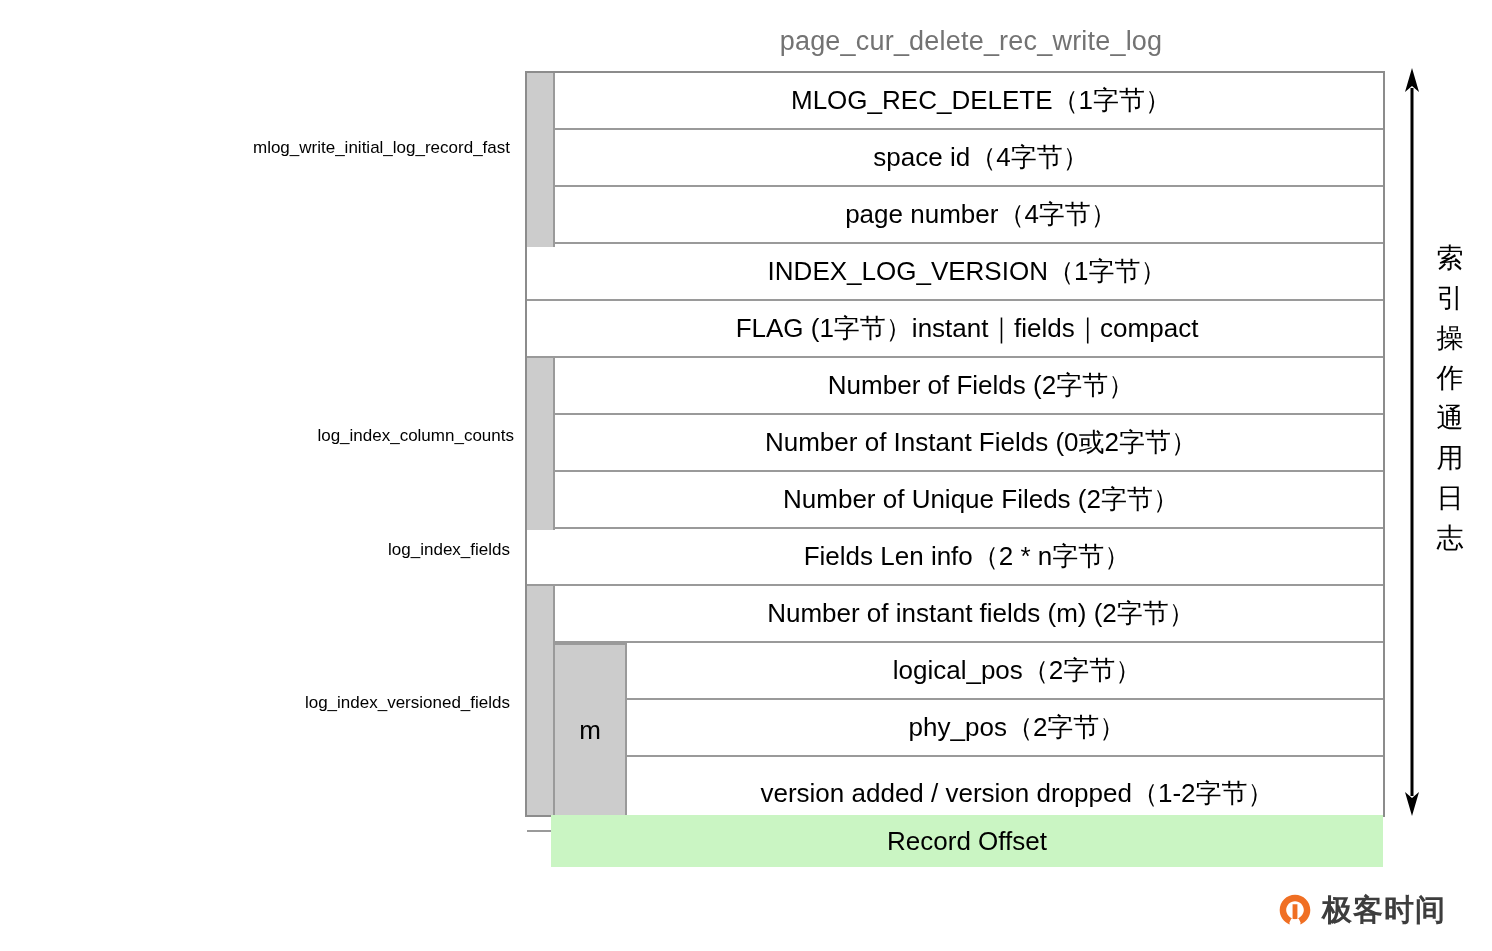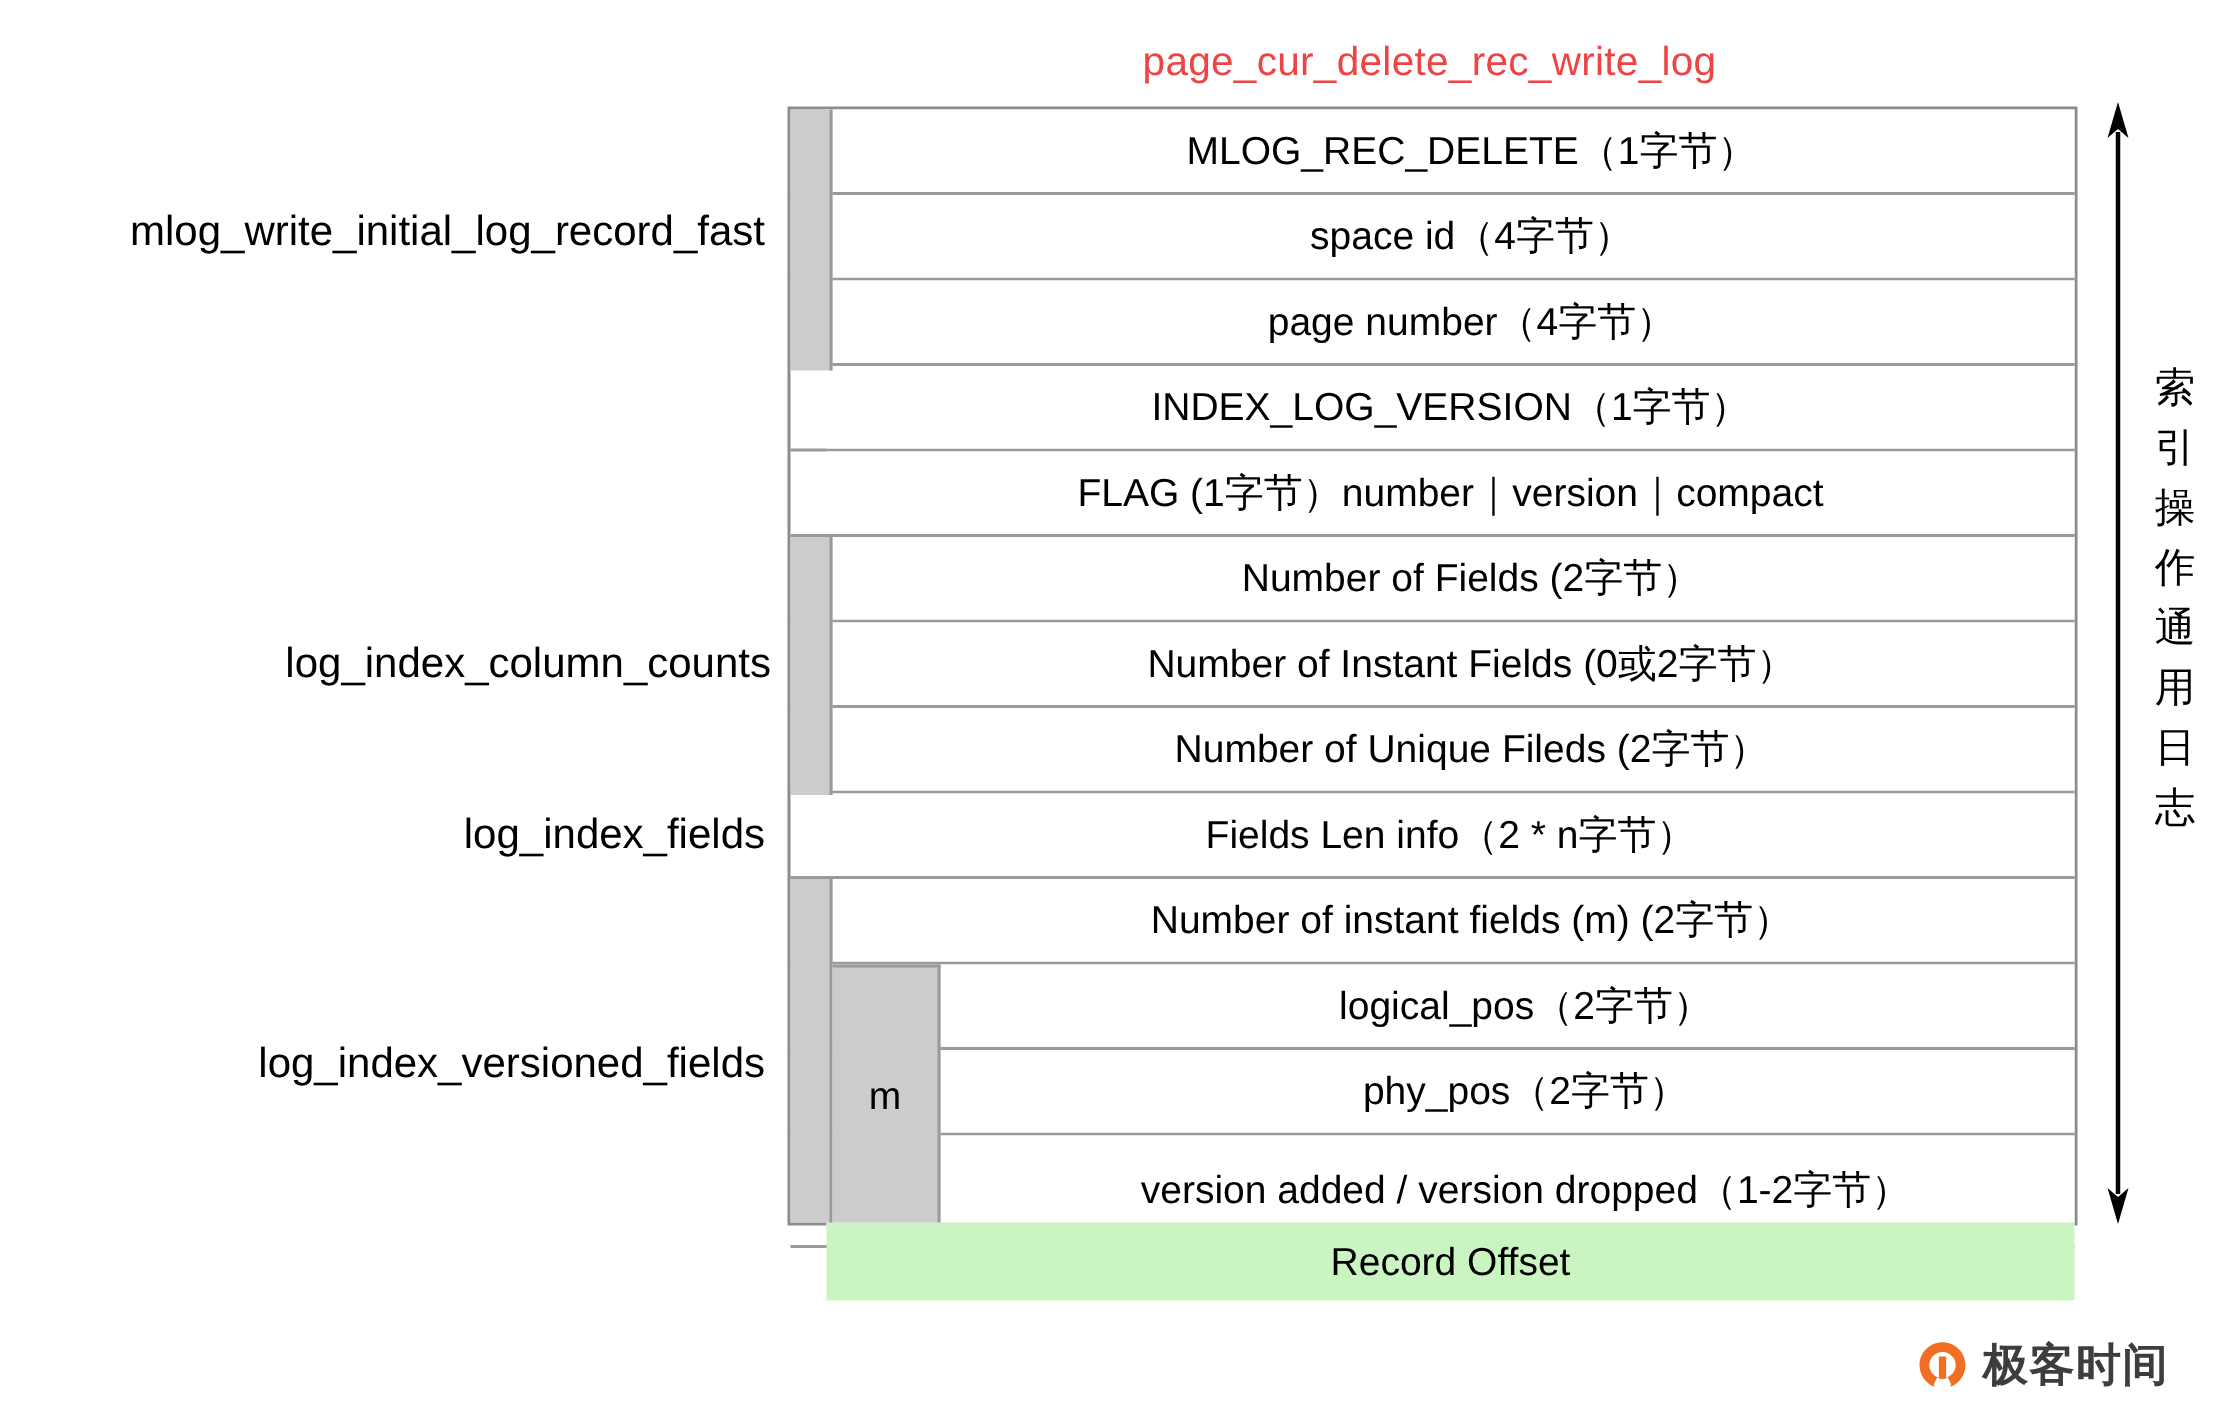"page_cur_delete_rec_write_log" .title { color: #ef4444 -> #737373; left: 523px -> 541px }
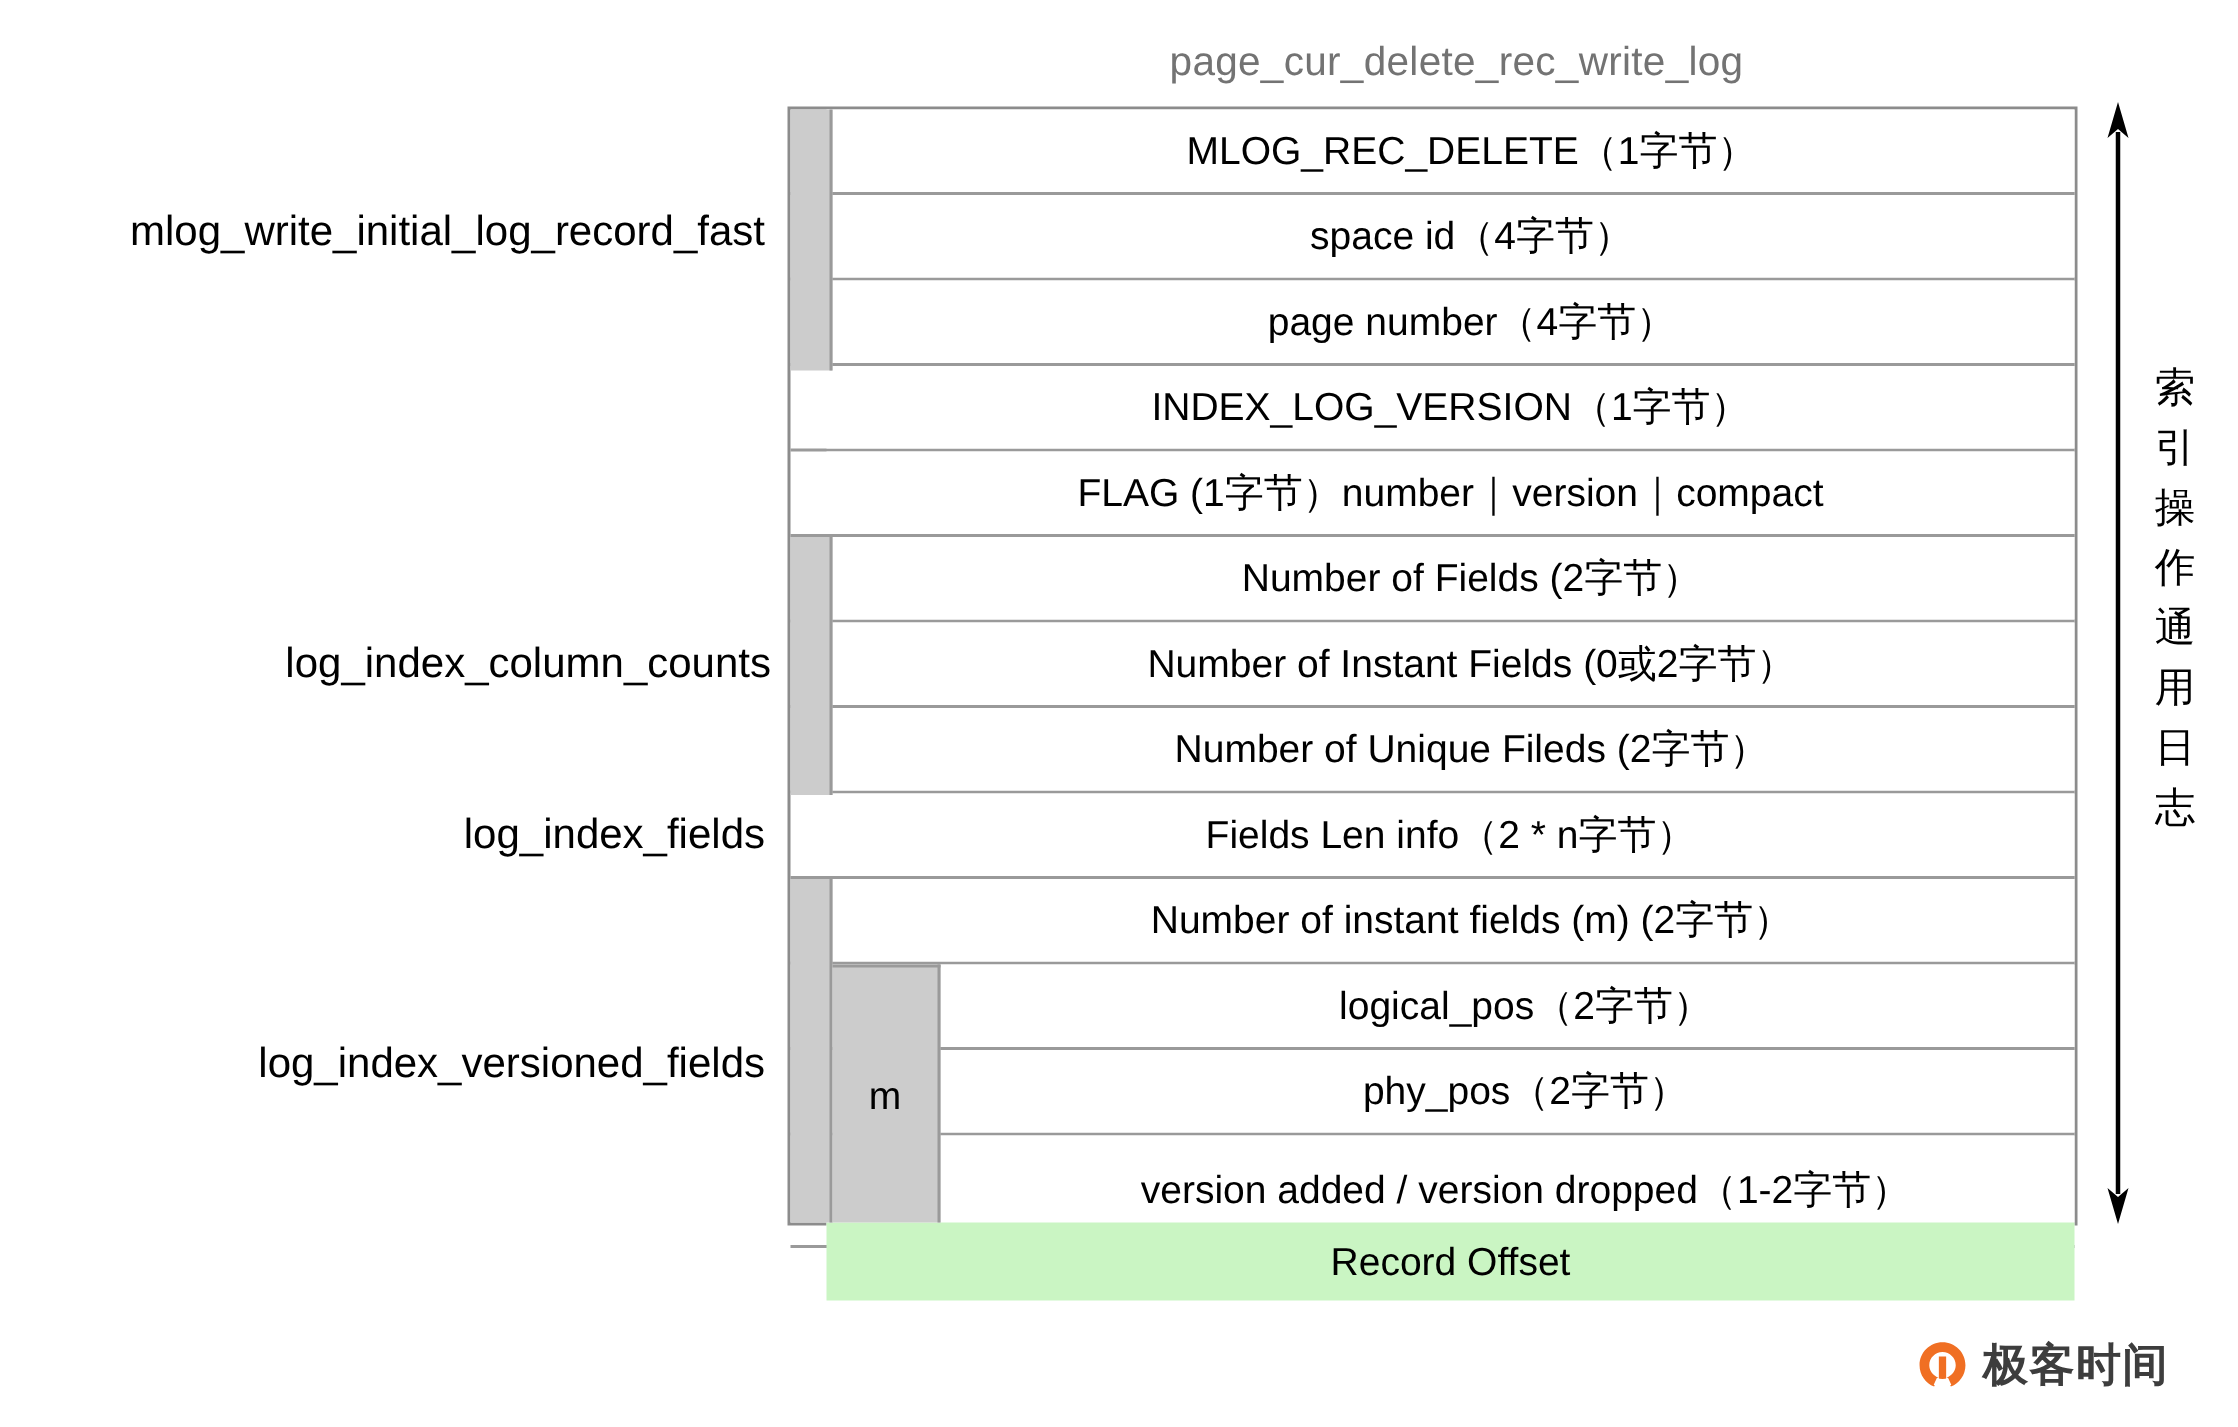"mlog_write_initial_log_record_fast" .lbl { font-size: 28px -> 17px }
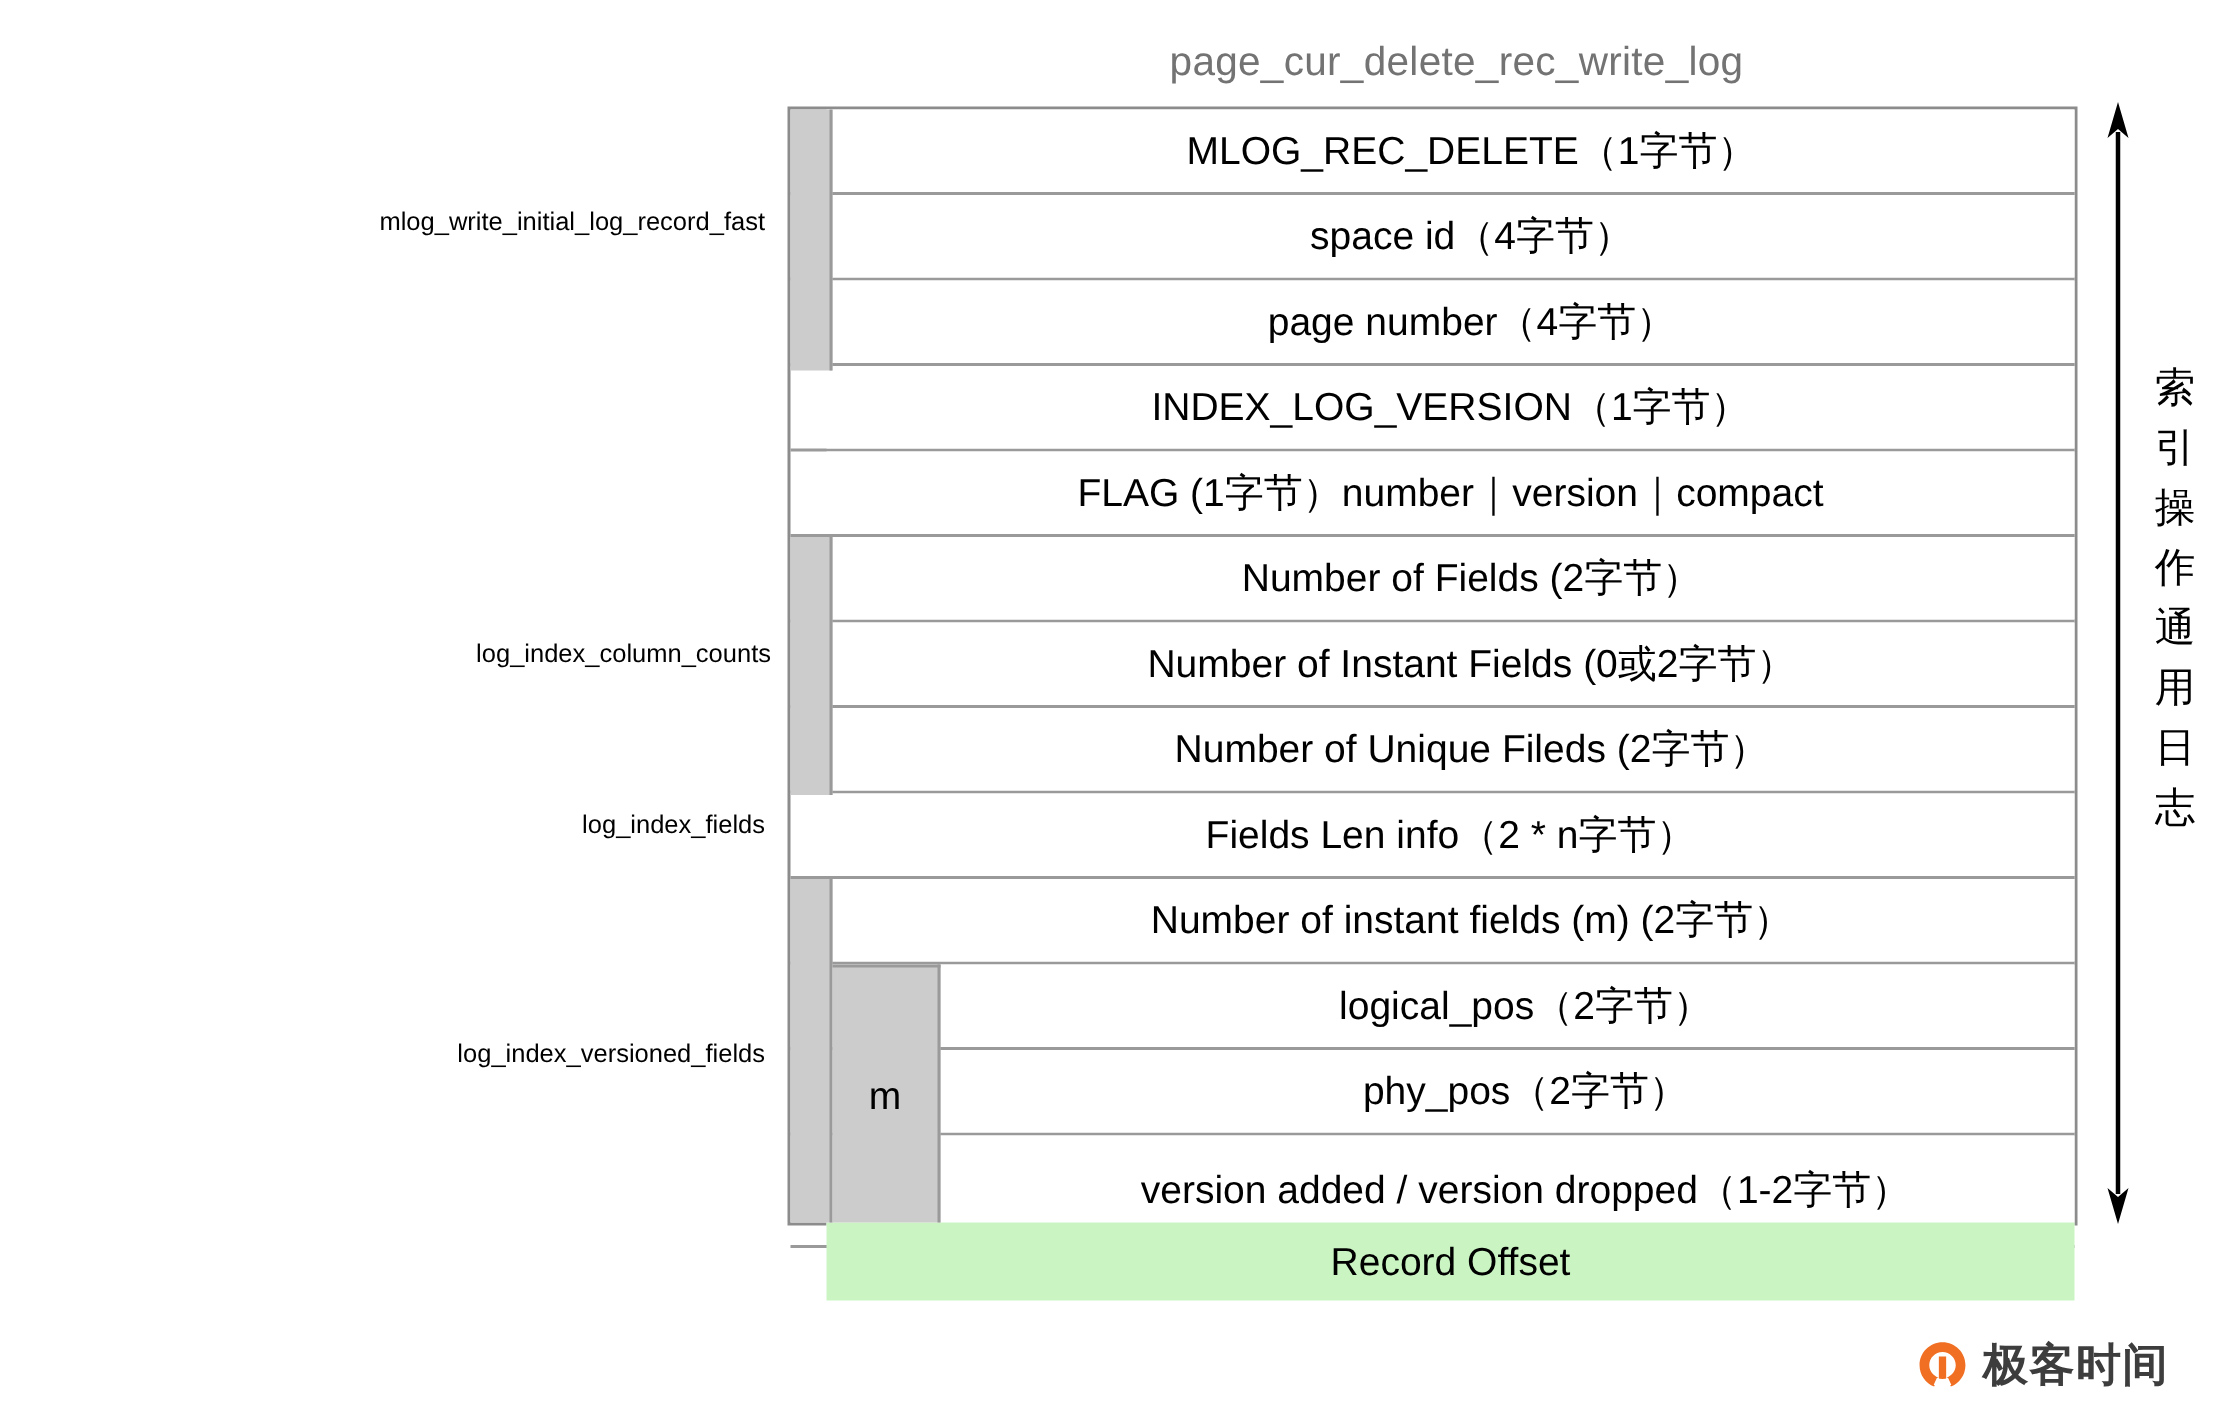"FLAG (1字节）number｜version｜compact" div.cell { text: number｜version -> instant｜fields }
